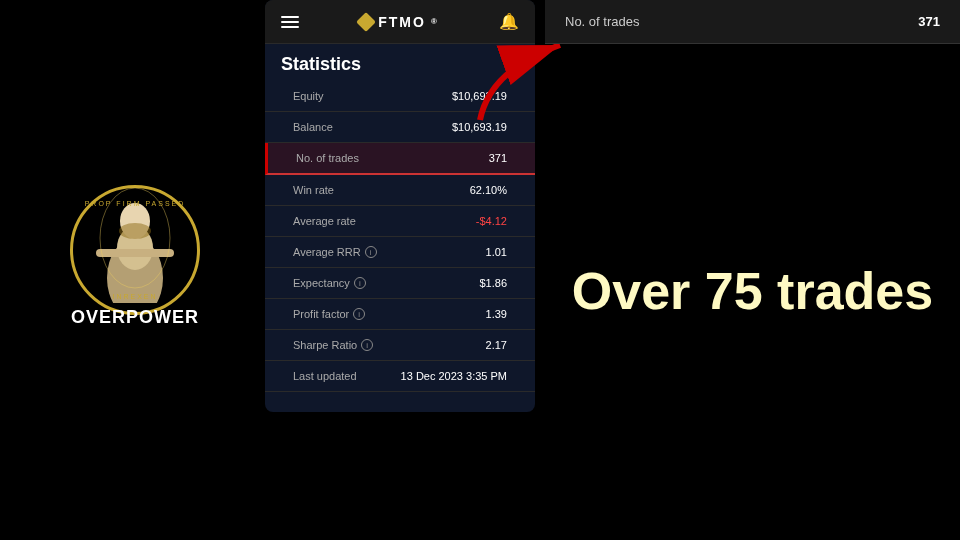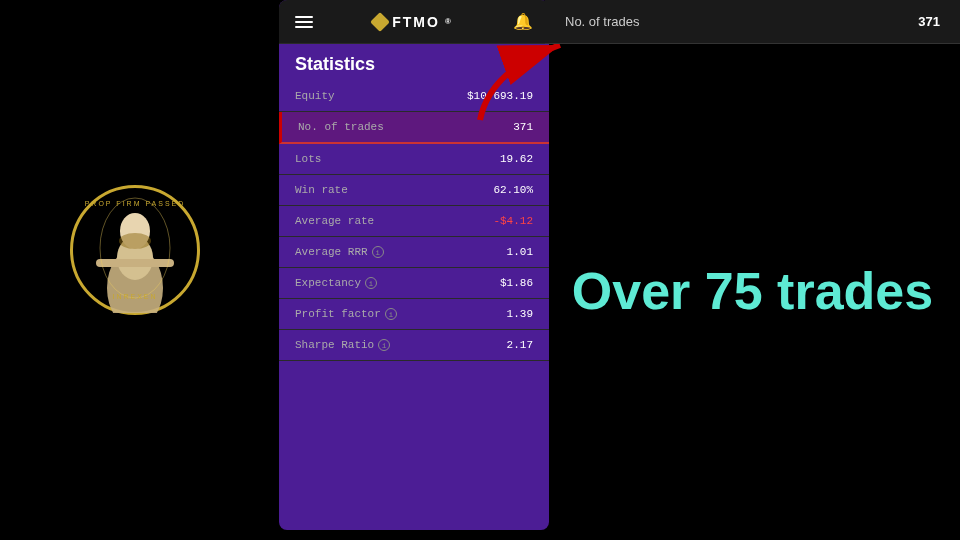"FTMO" .phone-panel { background: #4c1d95 -> #0f172a; height: 530px -> 412px; left: 279px -> 265px }
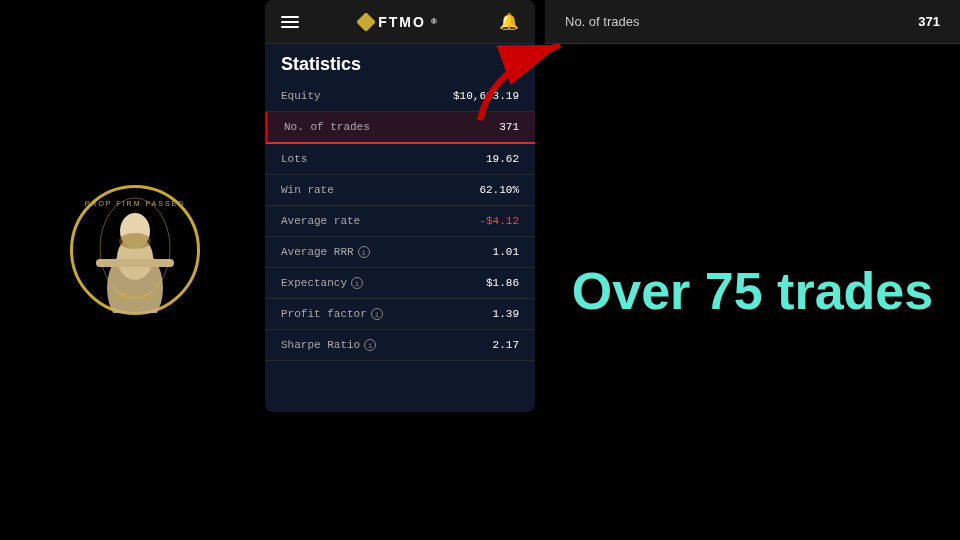"Equity" .stat-row { font-family: Liberation Mono, monospace -> none; padding: 9px 16px -> 9px 28px }
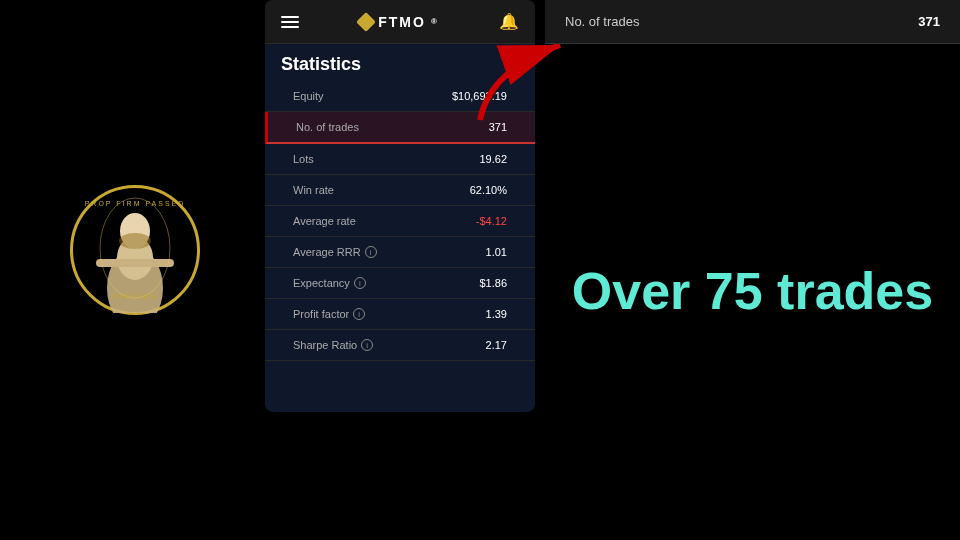"Balance" div.stat-row { html: none -> <div> <span>Balance</span> <span>$10,693.19</span> </div> }
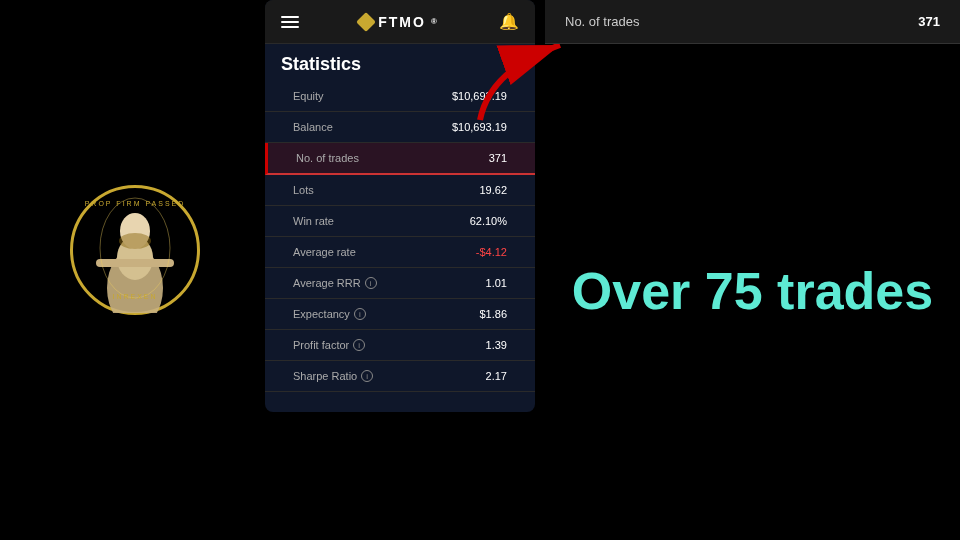"Lots" div.stat-row { html: <div> <span>Lots</span> <span>19.62</span> </div> -> none }
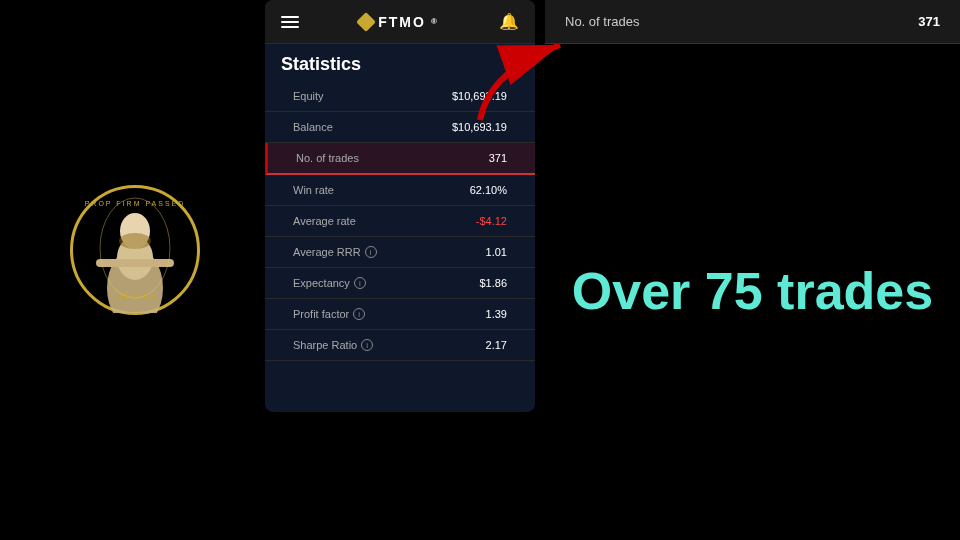"OVERPOWER" div.overpower-text { html: none -> <div>OVERPOWER</div> }
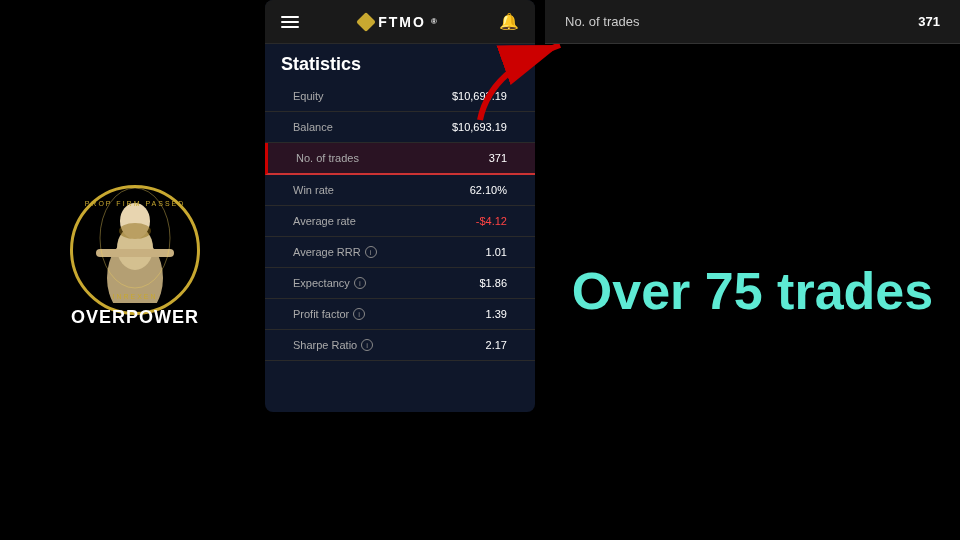"Over 75 trades" .big-text { color: #5eead4 -> #fef9c3 }
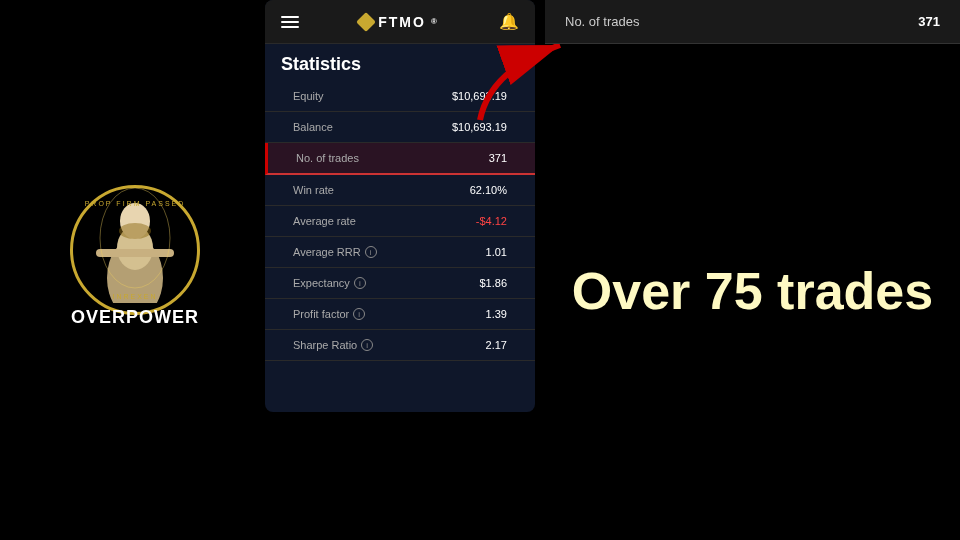"Last updated" div.stat-row { html: none -> <div> <span>Last updated</span> <span>13 Dec 2023 3:35 PM</span> </div> }
